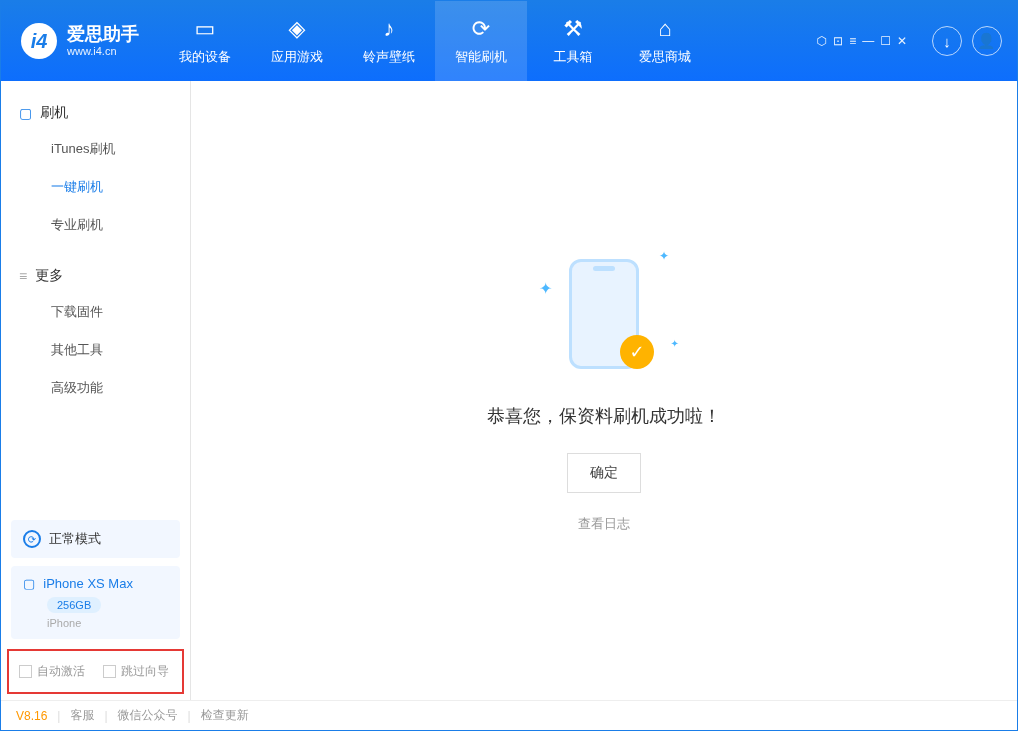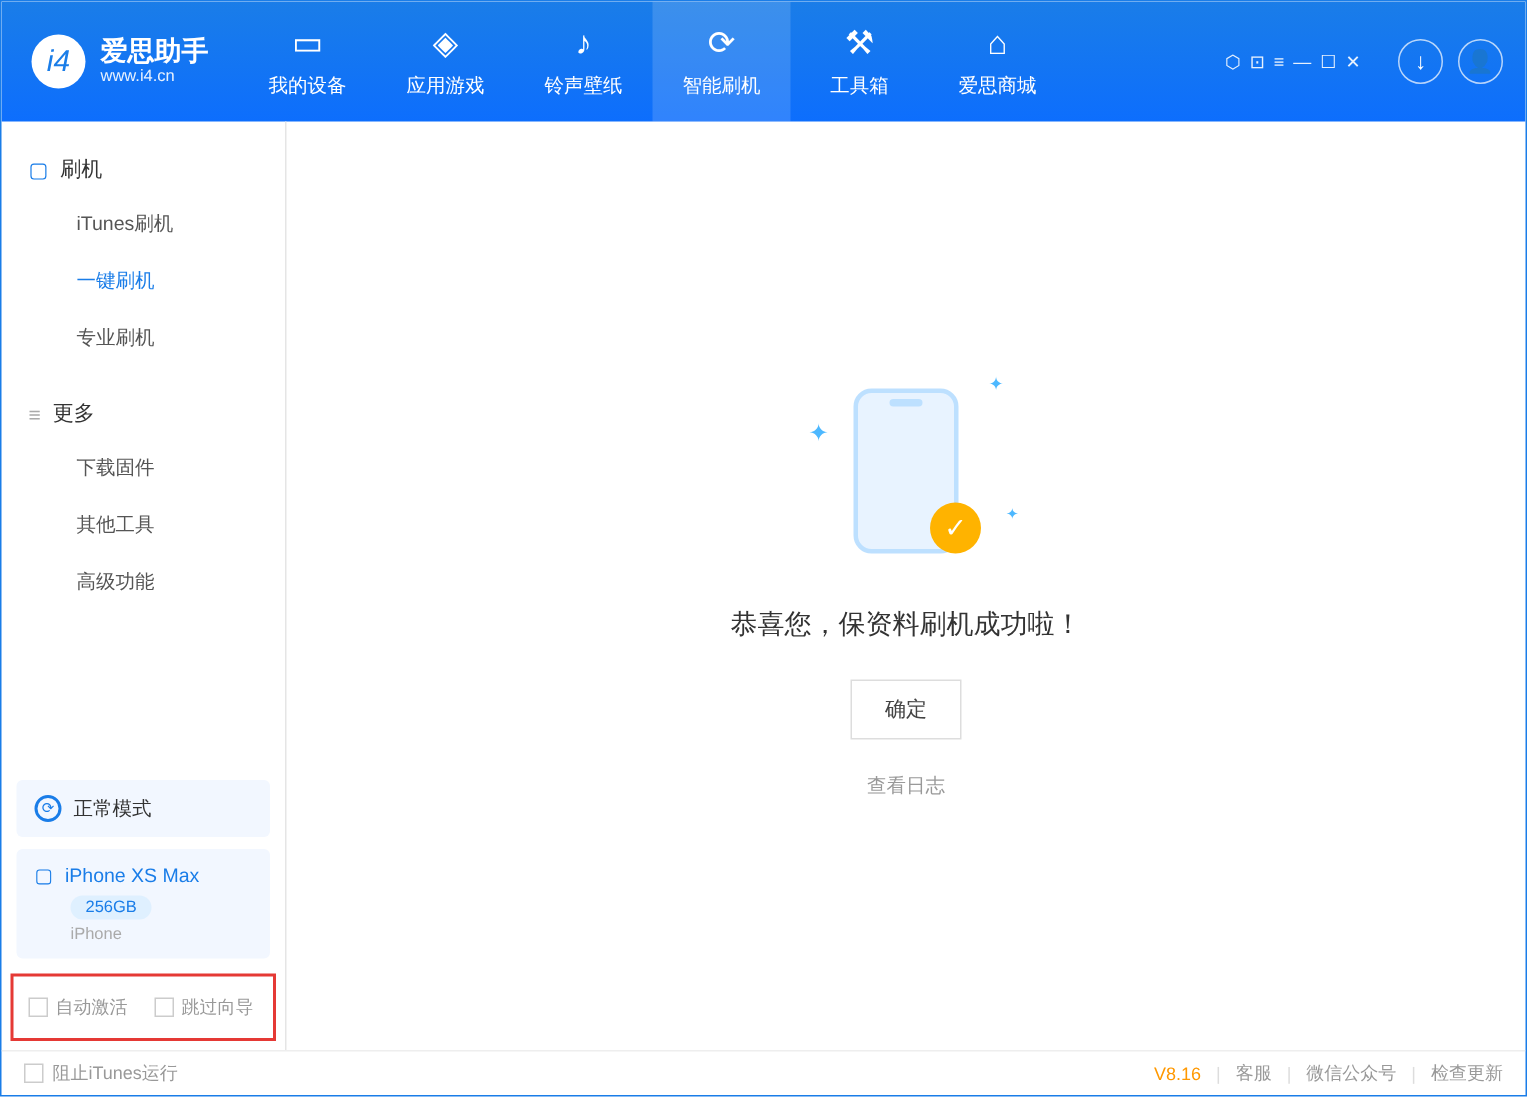"i4" .logo-icon { font-weight: normal -> bold }
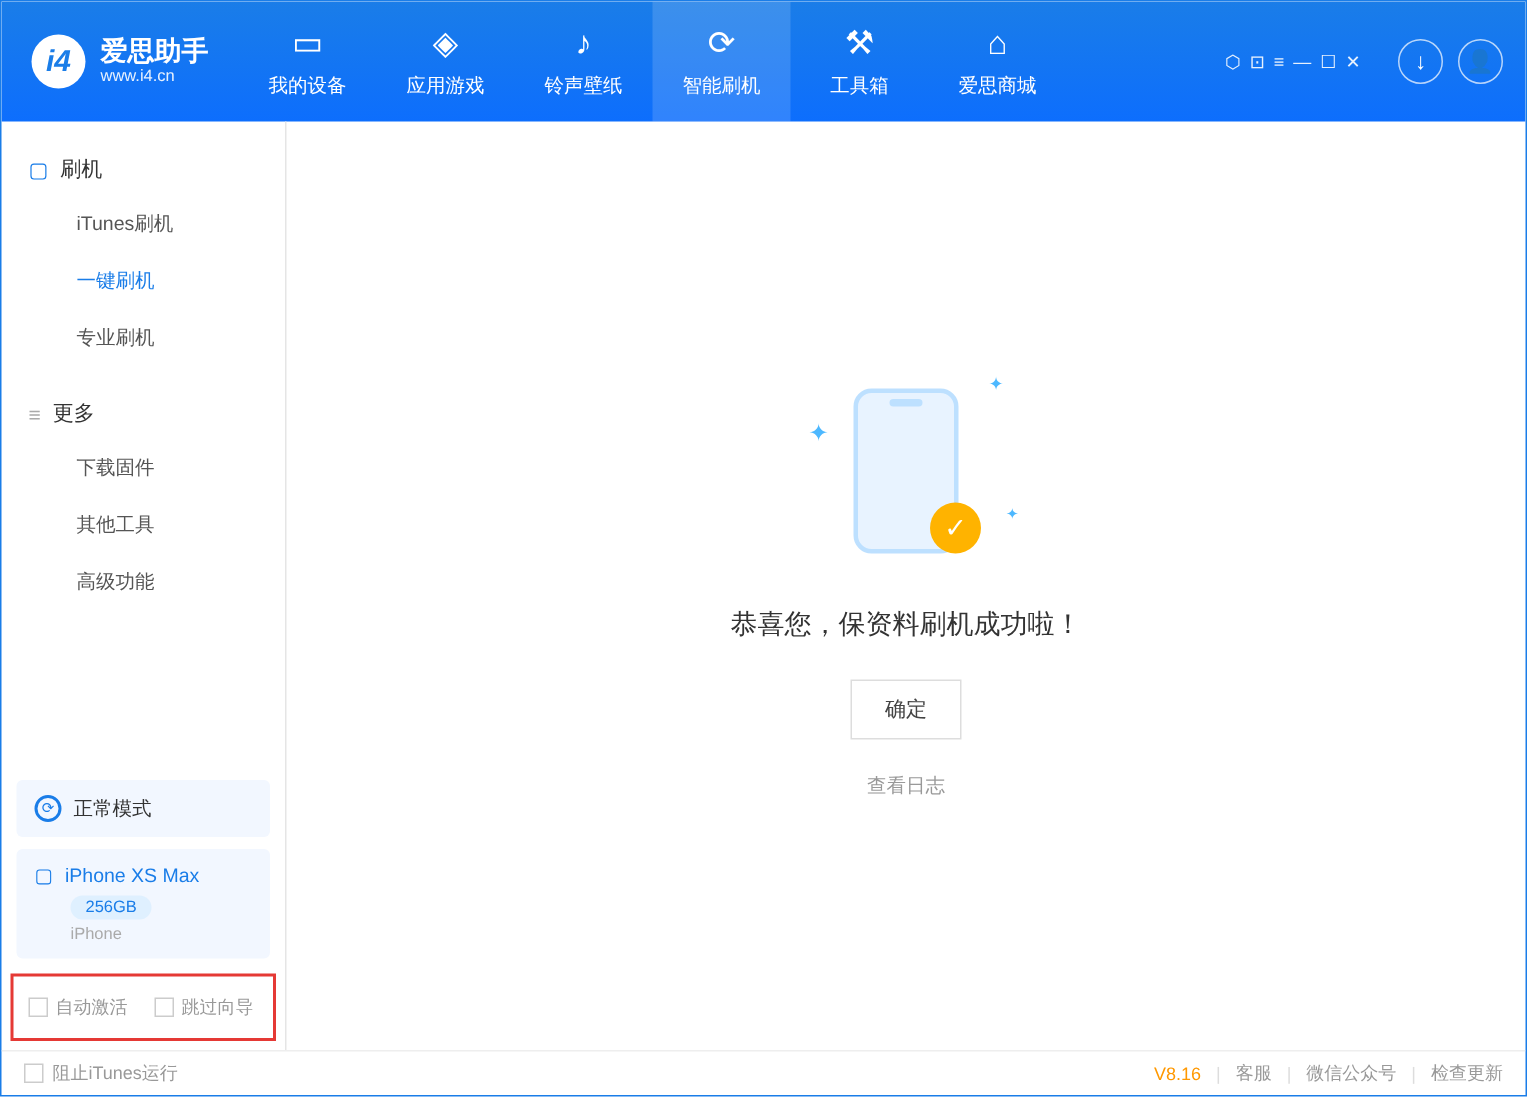"阻止iTunes运行" div.left { html: <div> <span></span> <span>阻止iTunes运行</span> </div> -> none }
